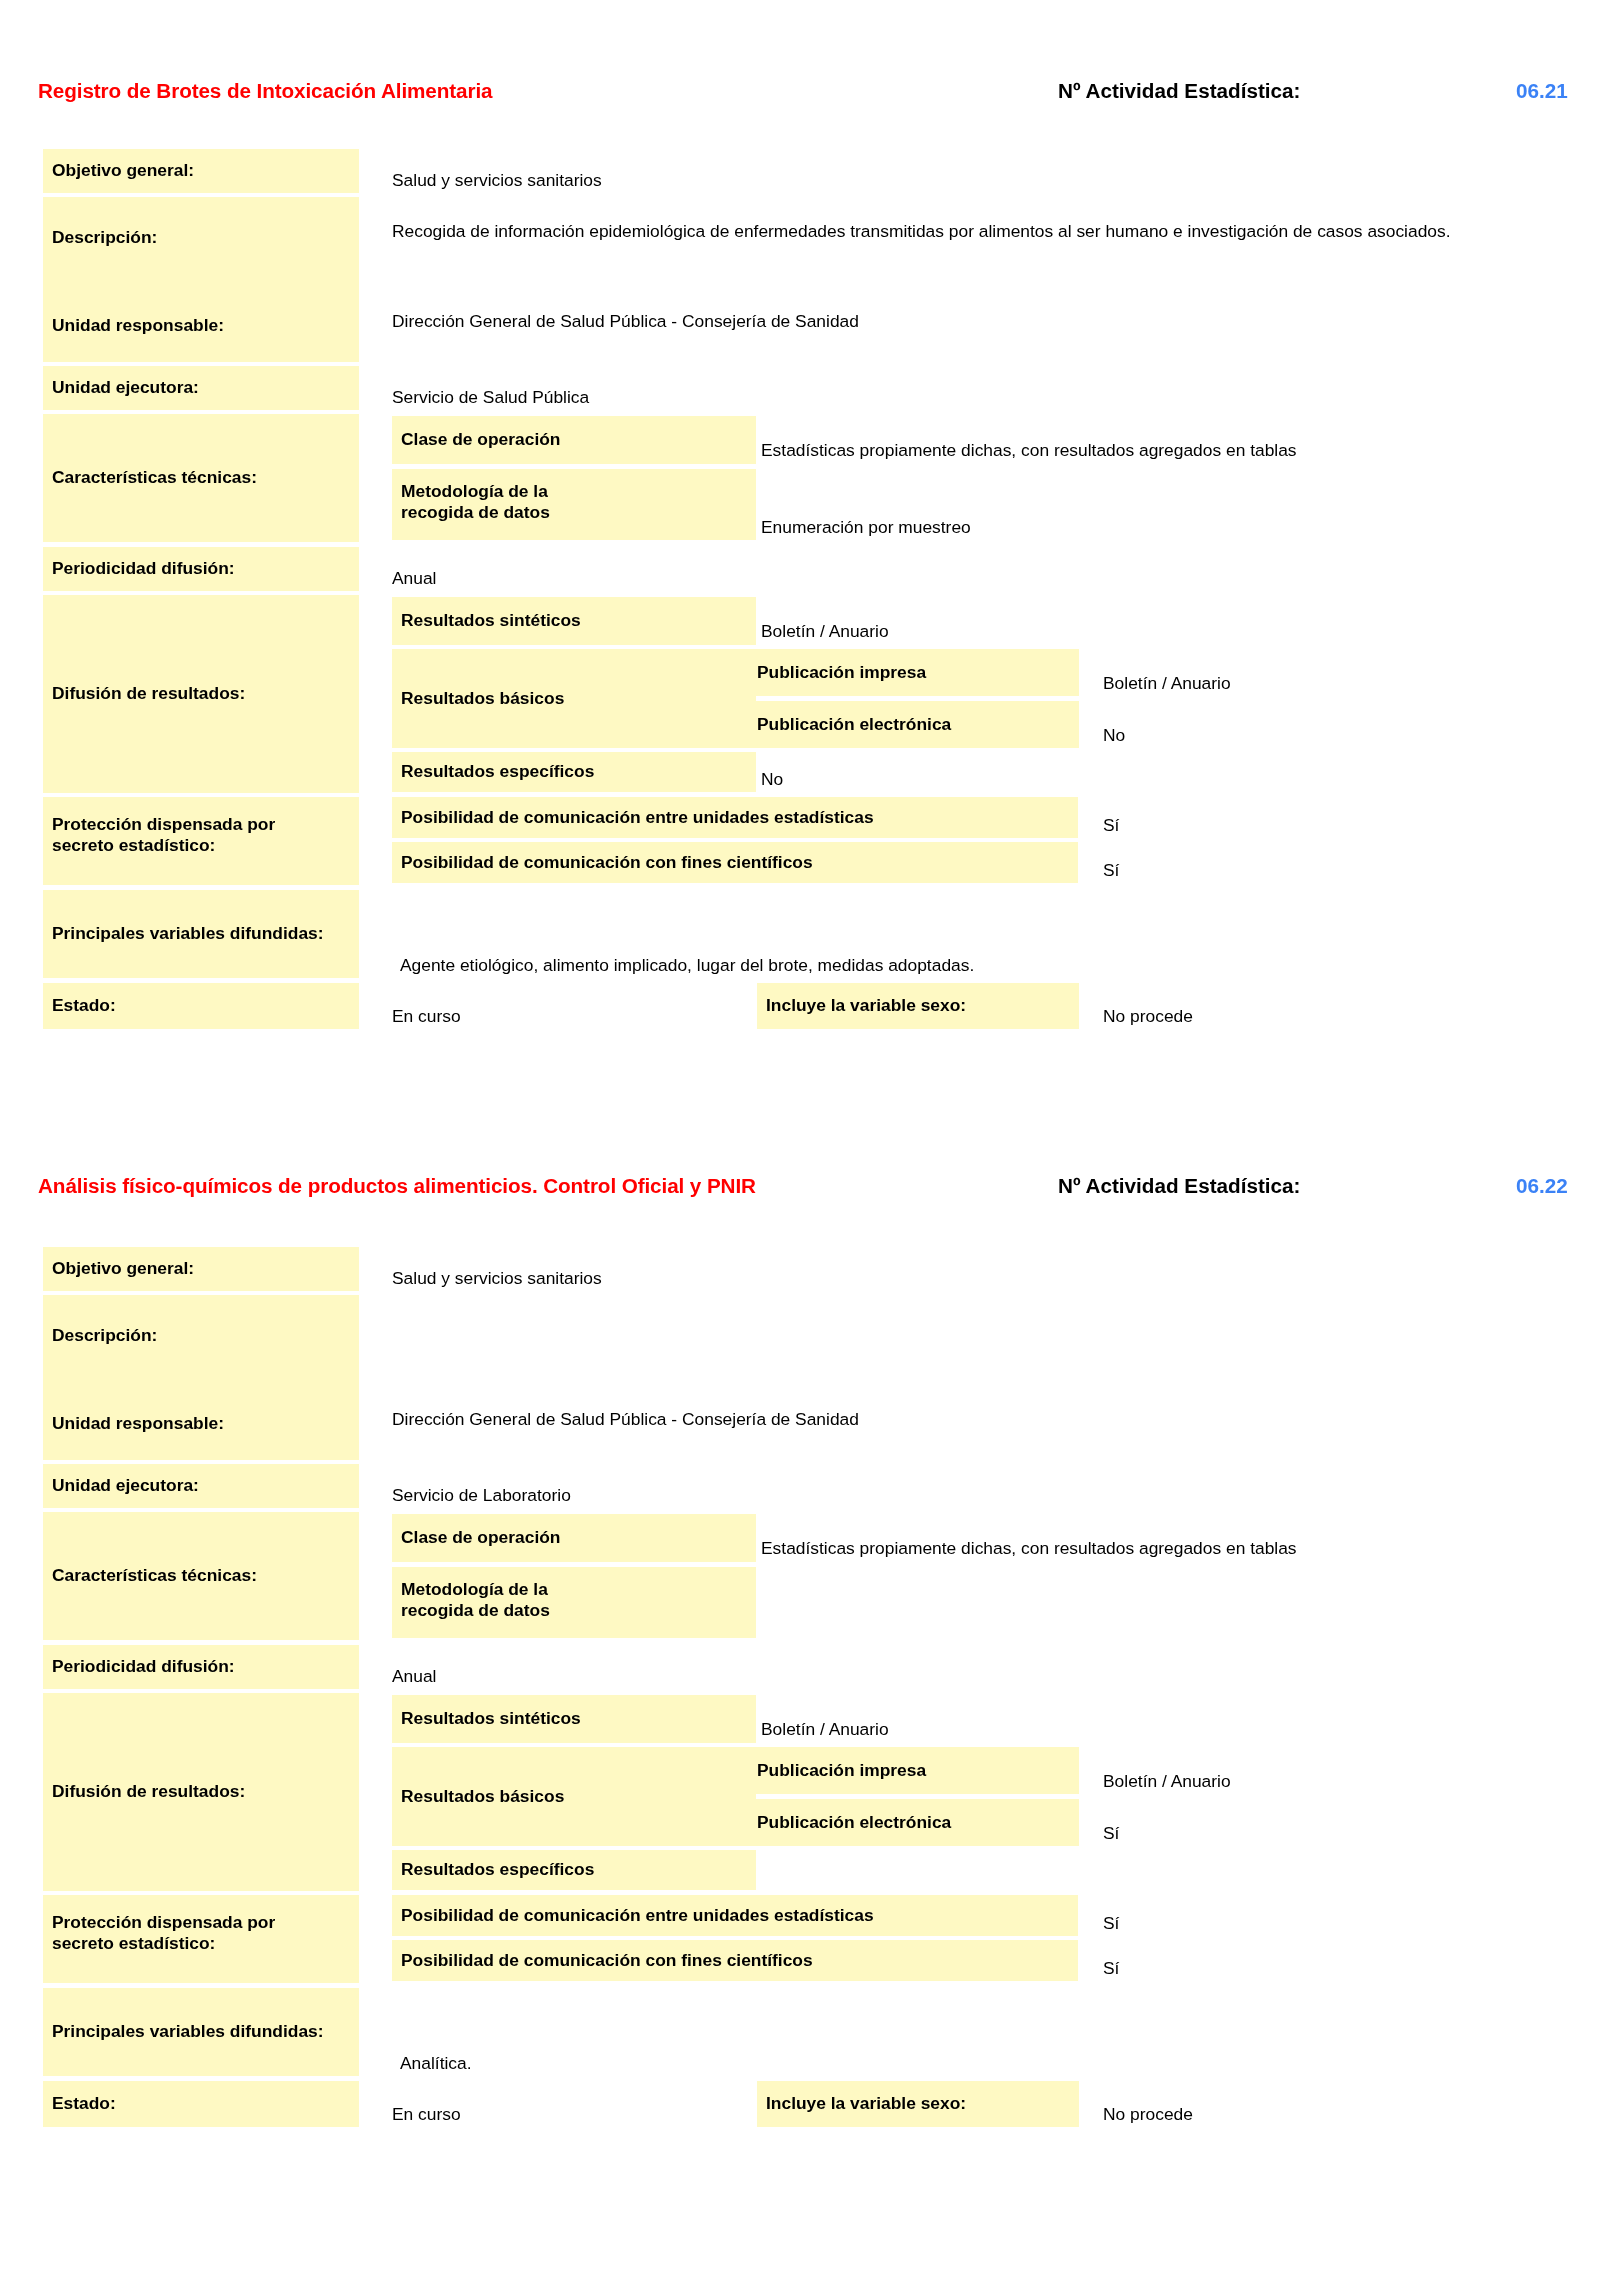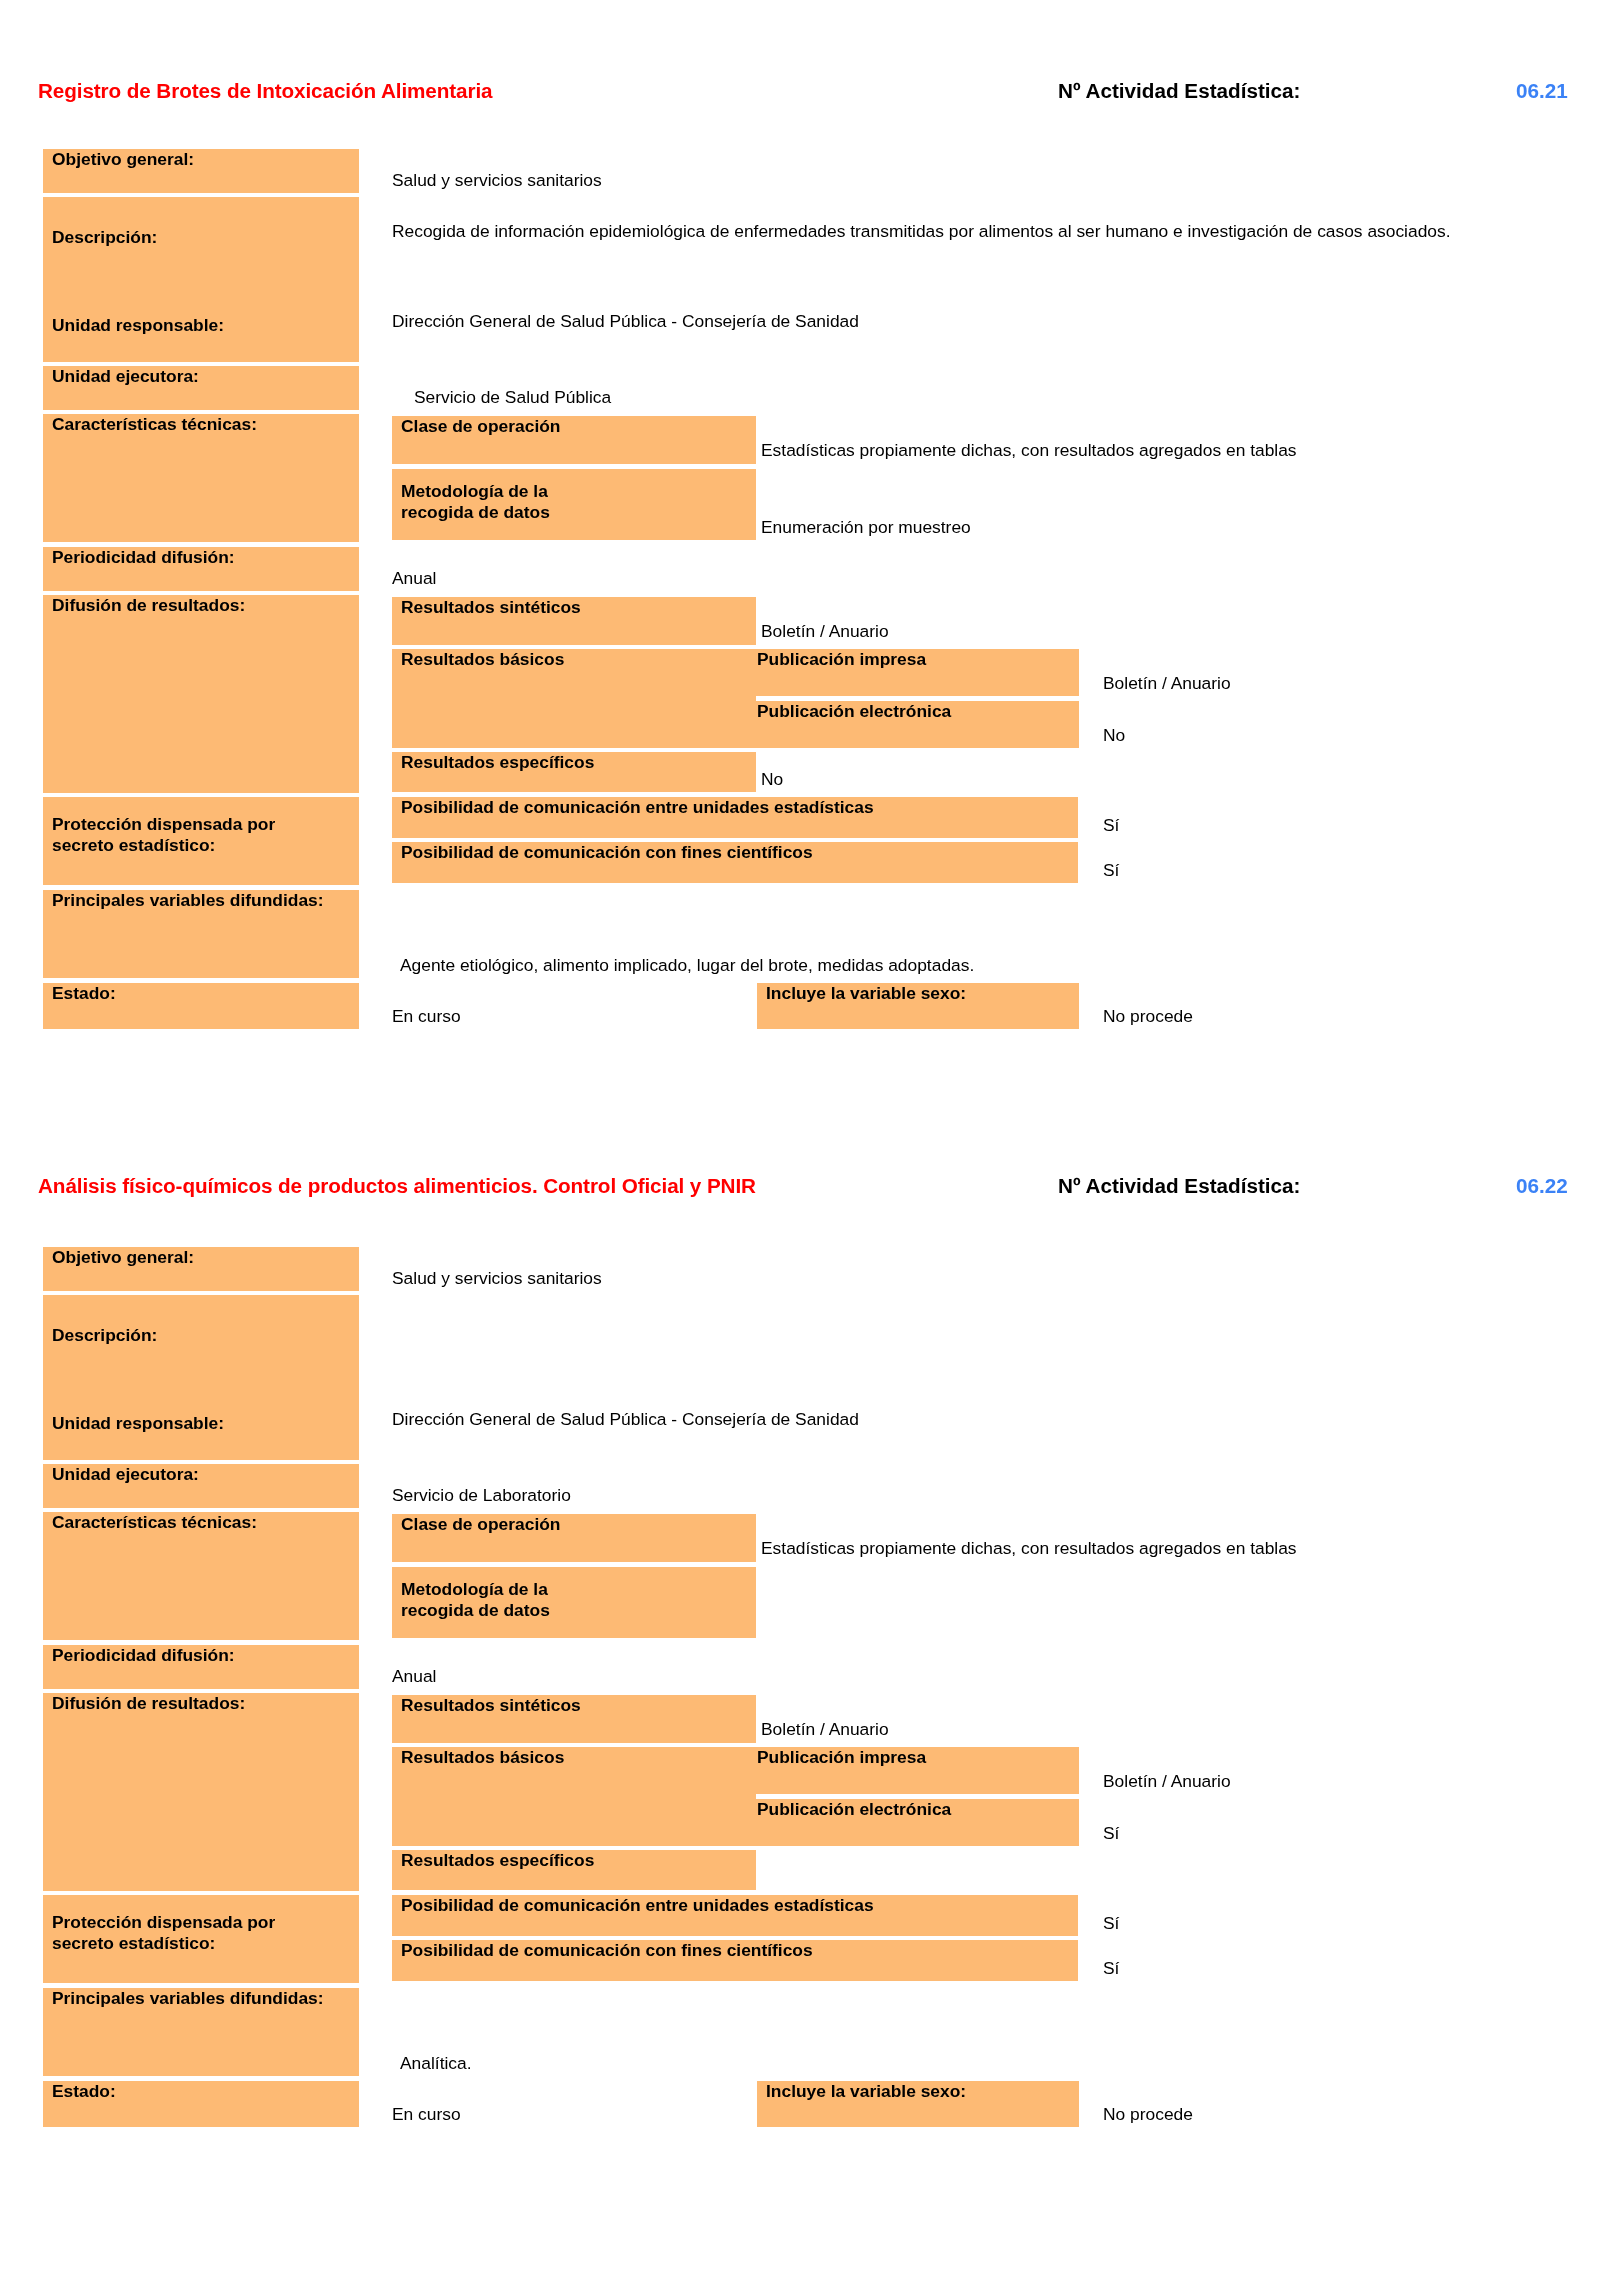"Objetivo general:" .gcell { align-items: none -> center; background: #fdba74 -> #fef9c3 }
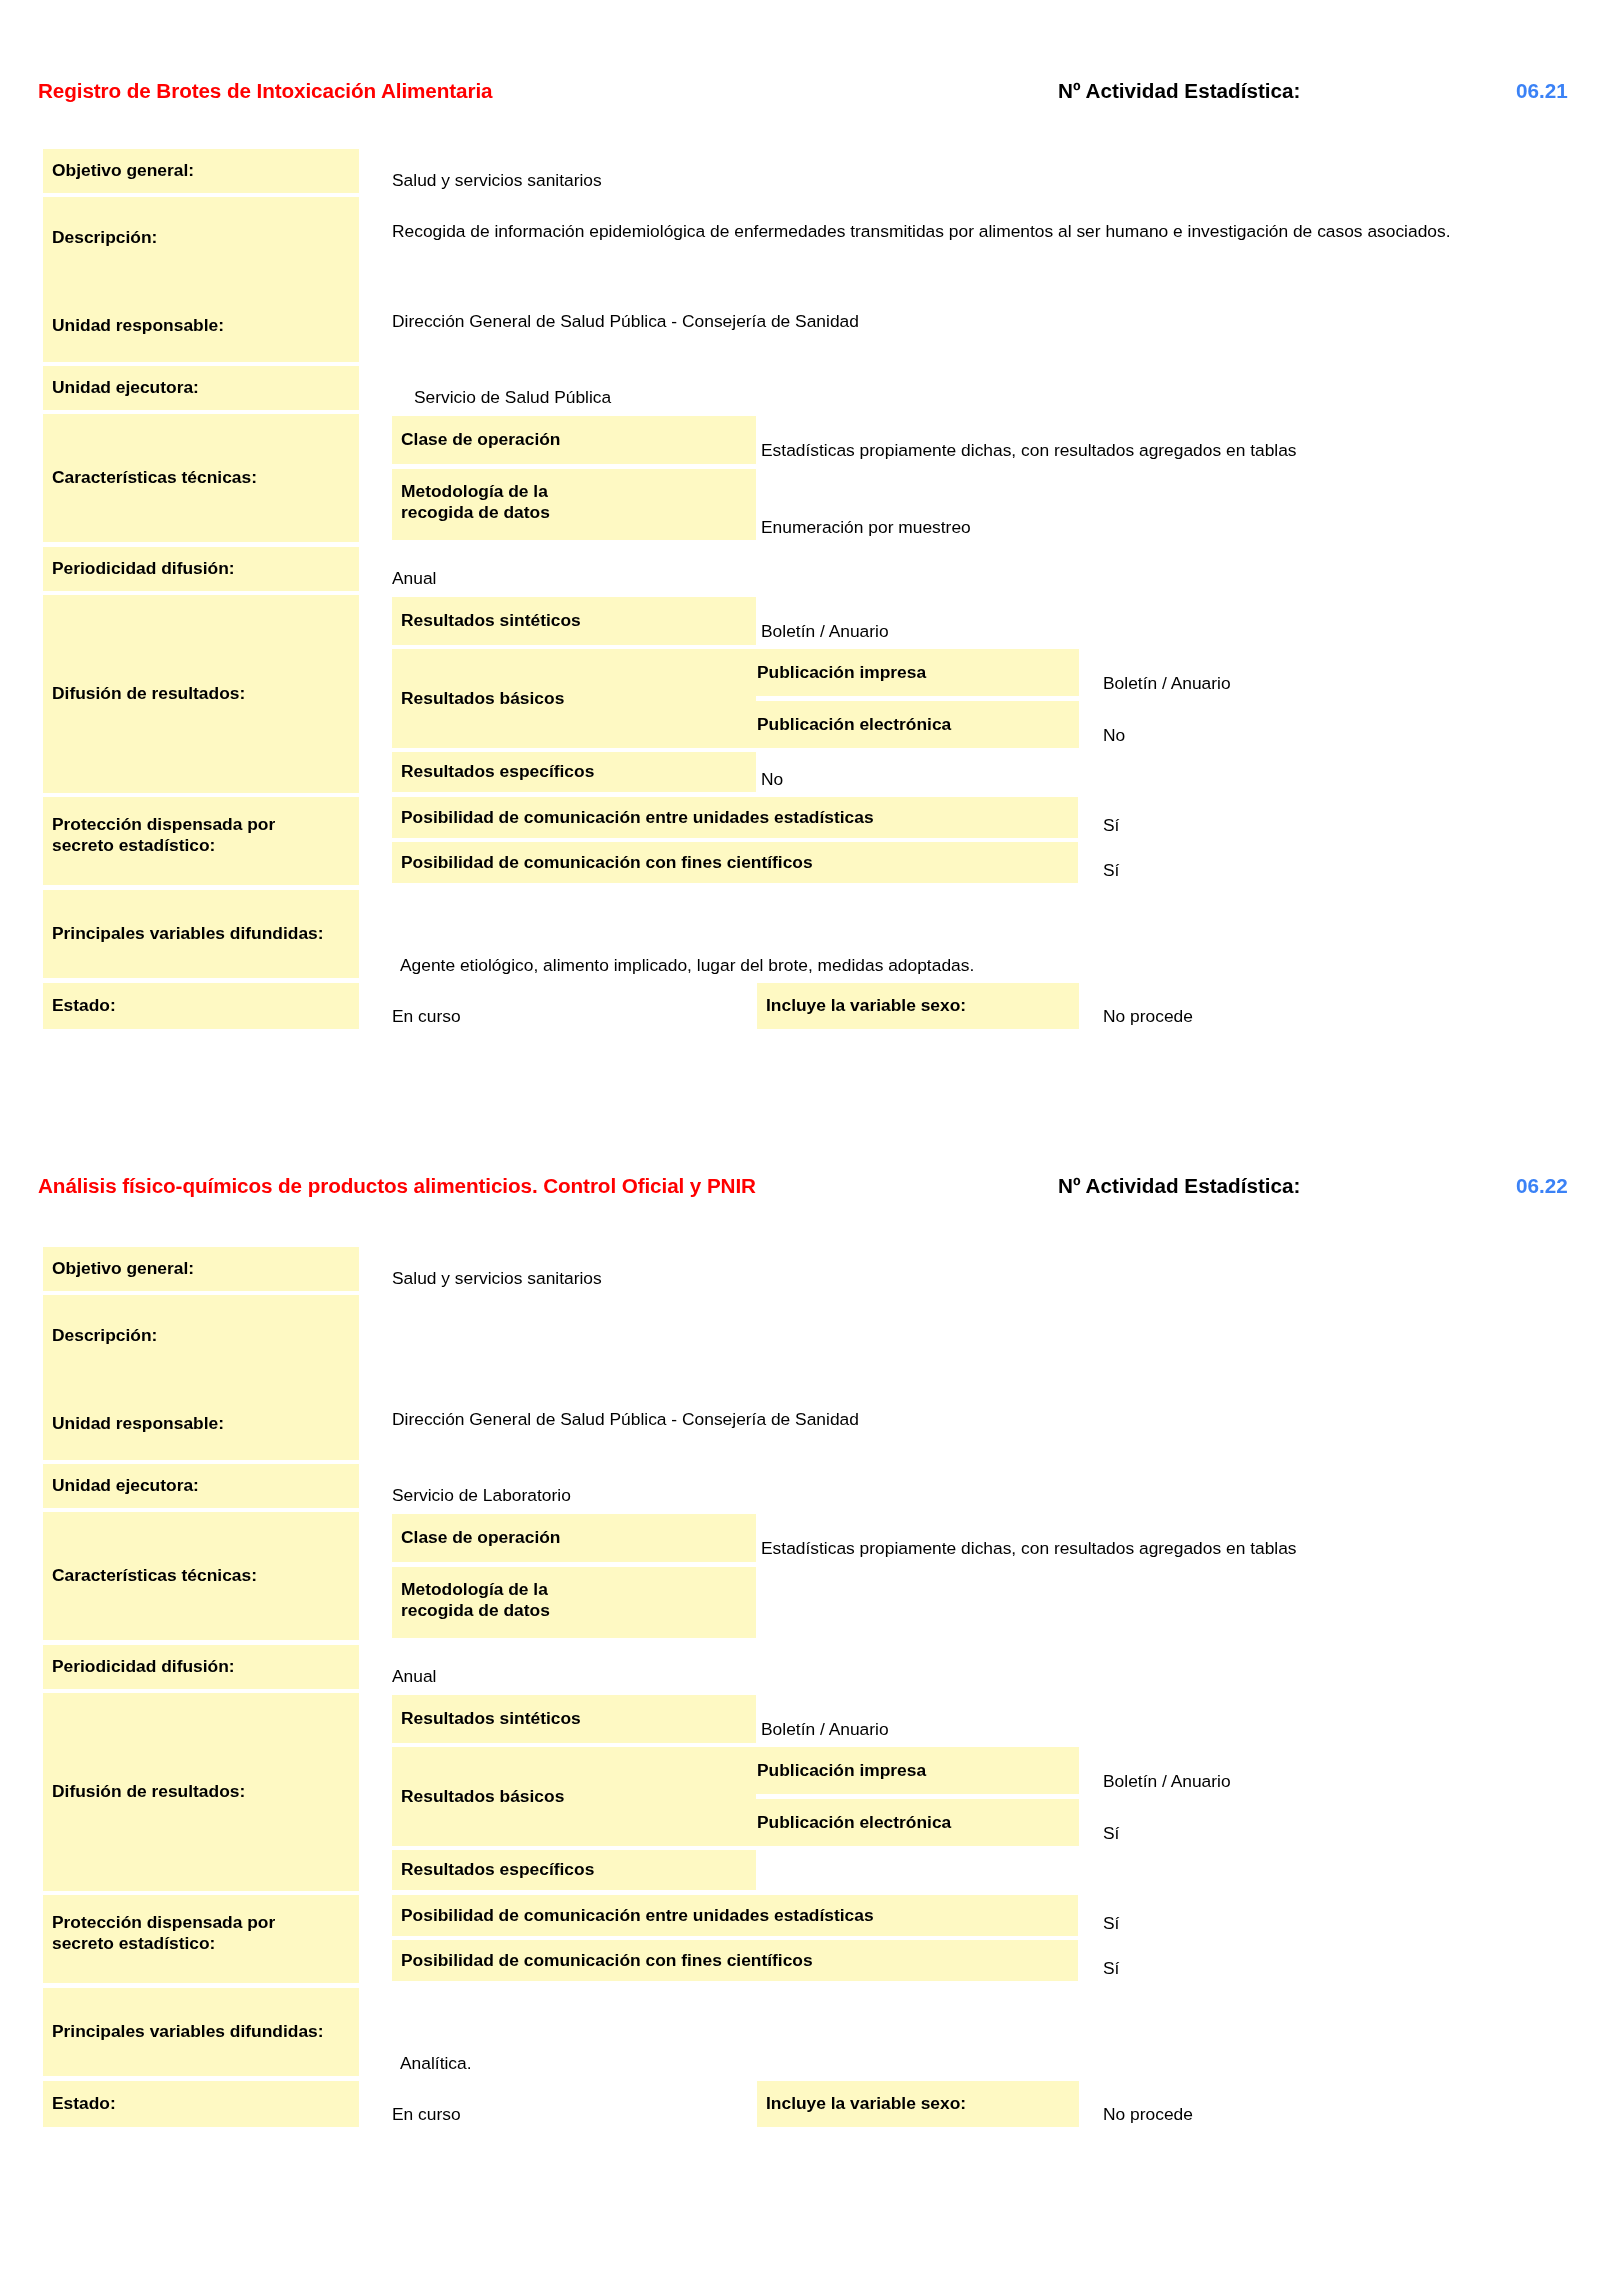"Servicio de Salud Pública" div.vcell { margin-left: 22px -> none }
